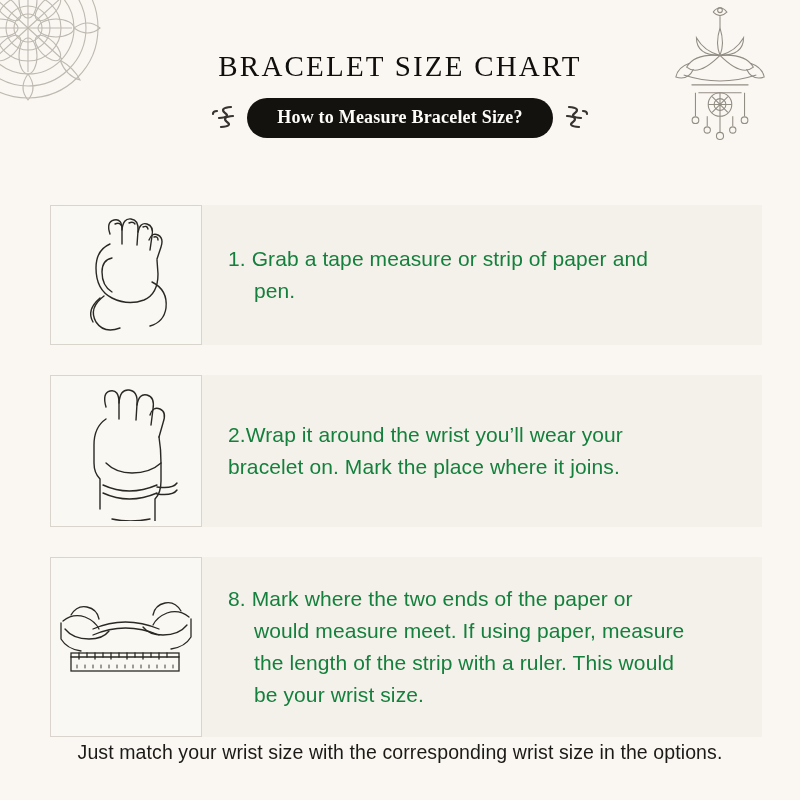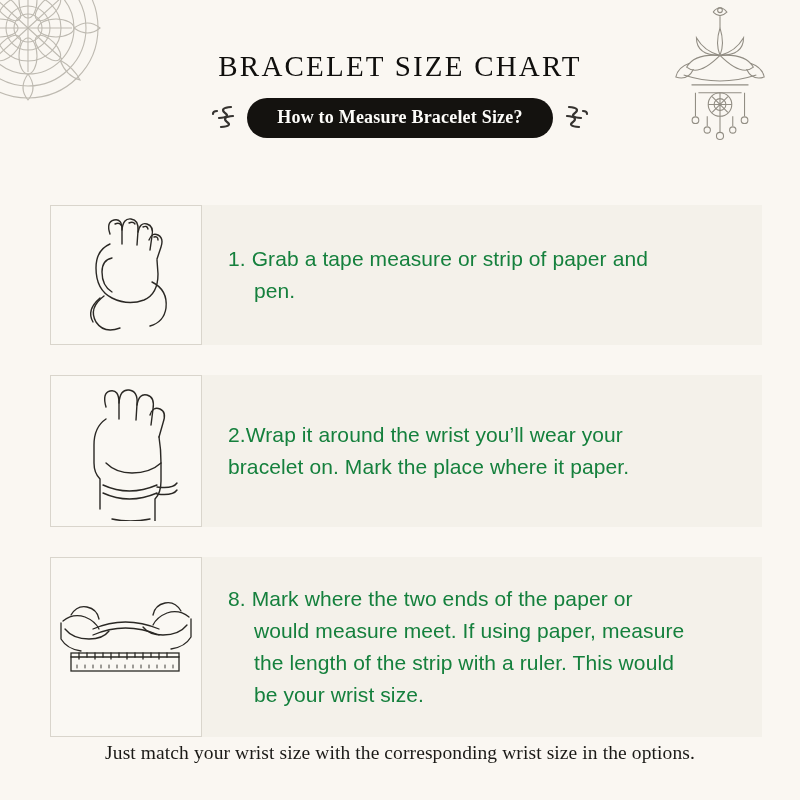"bracelet on. Mark the place" span { text: paper -> joins }
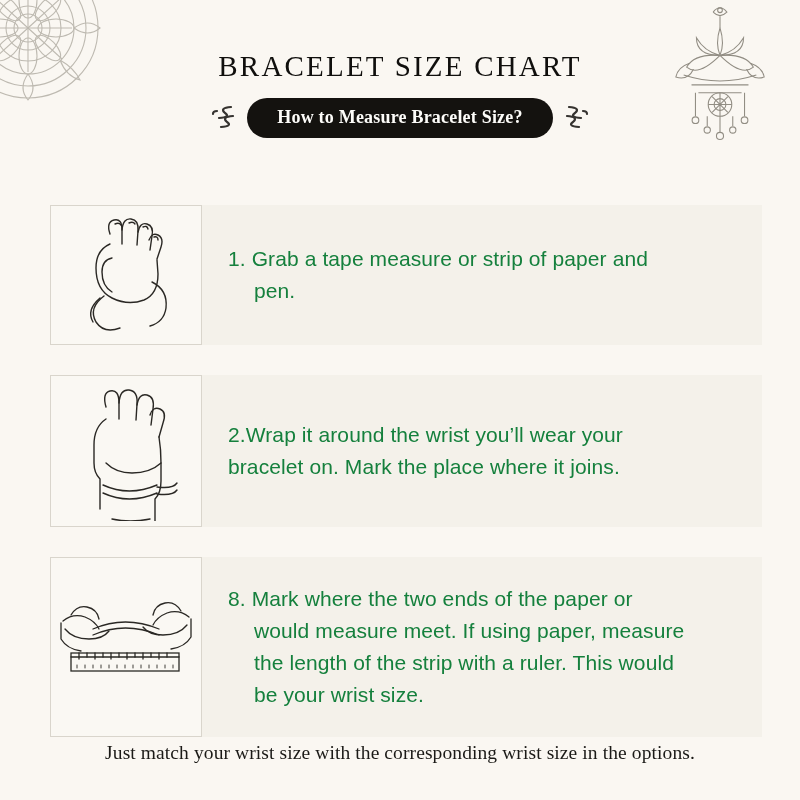"Just match your wrist size" .footer { font-family: Liberation Serif, serif -> none }
